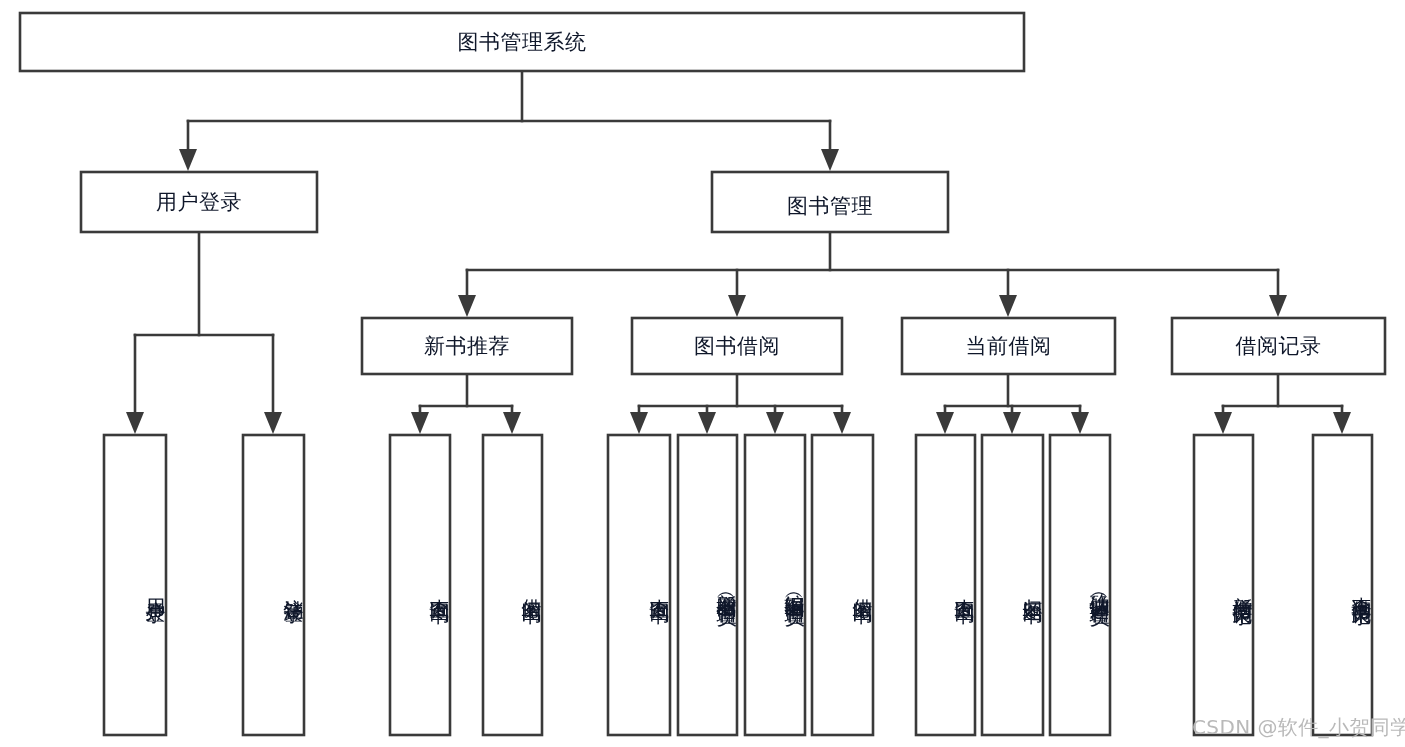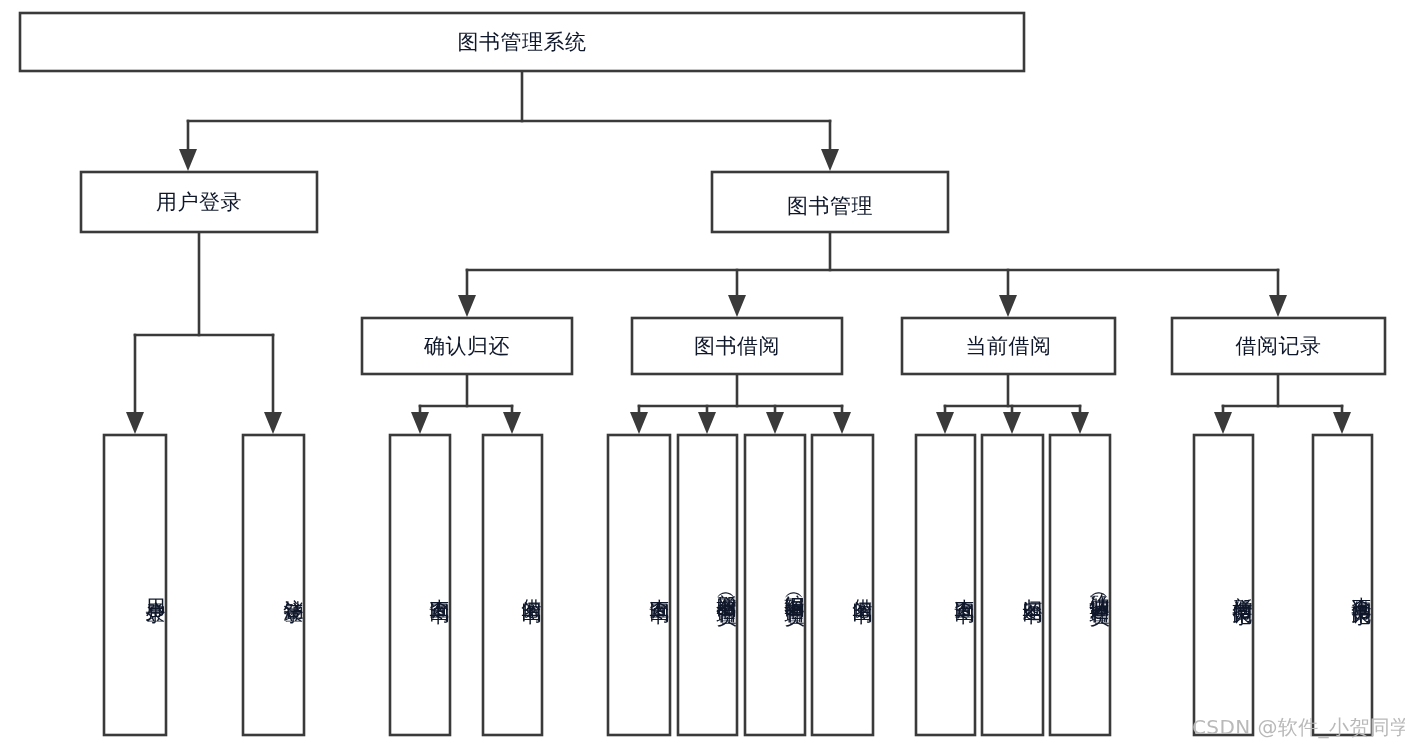"确认归还" div.node-label { text: 确认归还 -> 新书推荐 }
